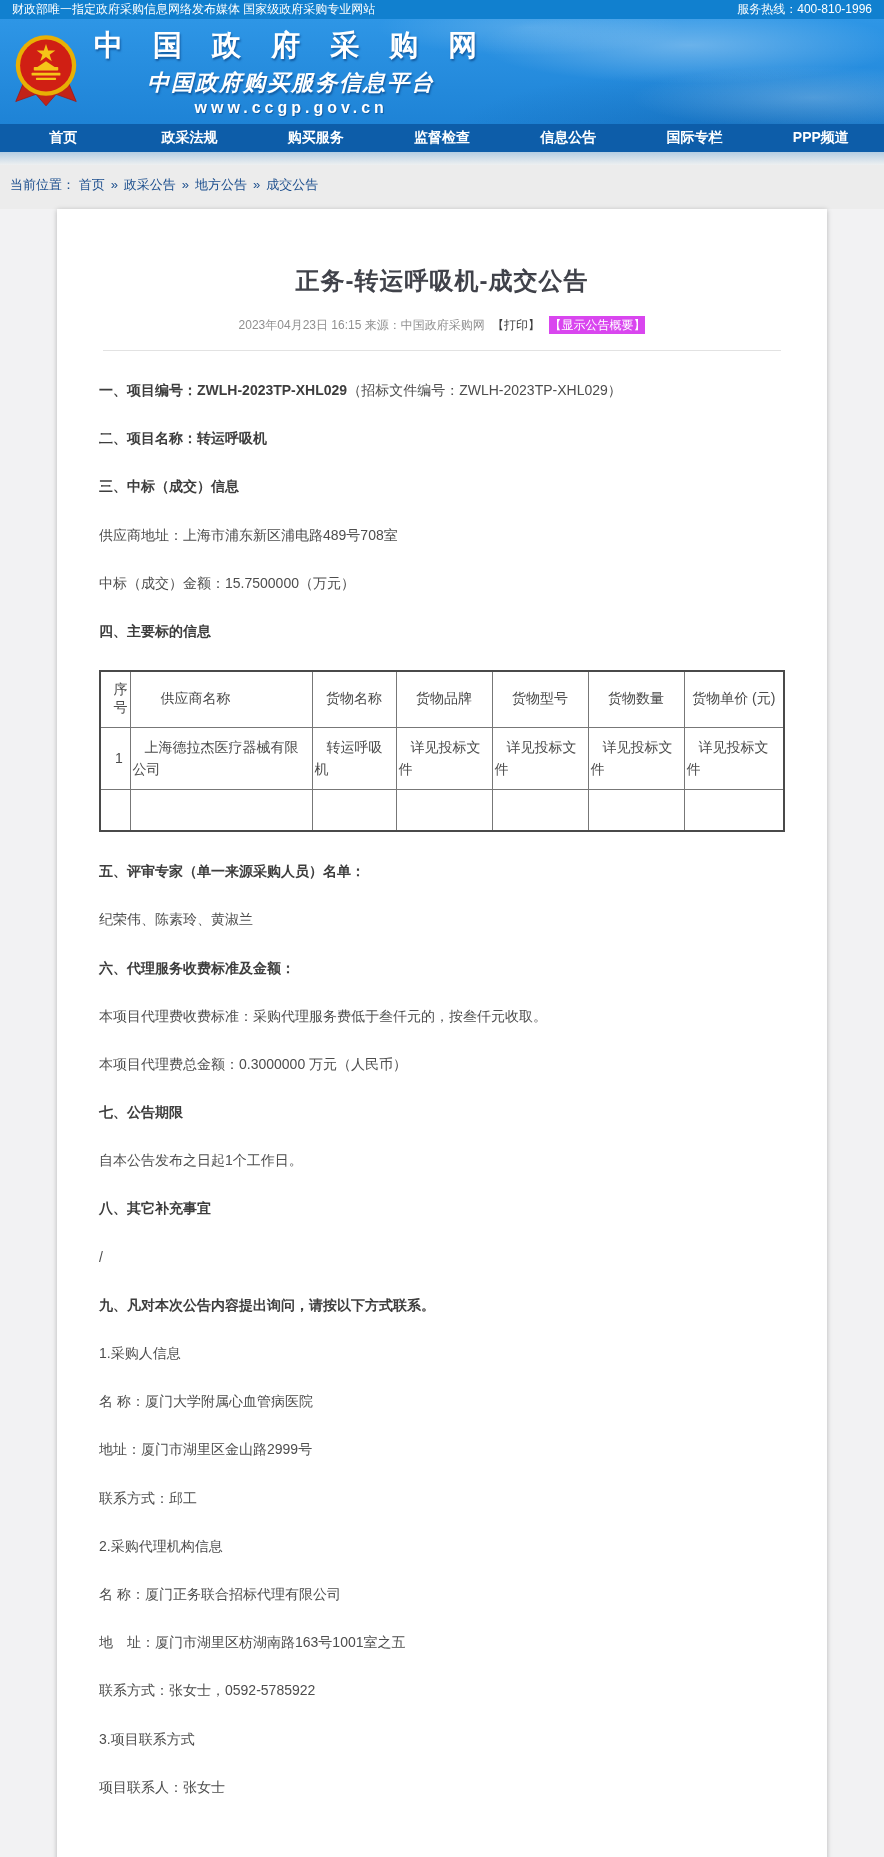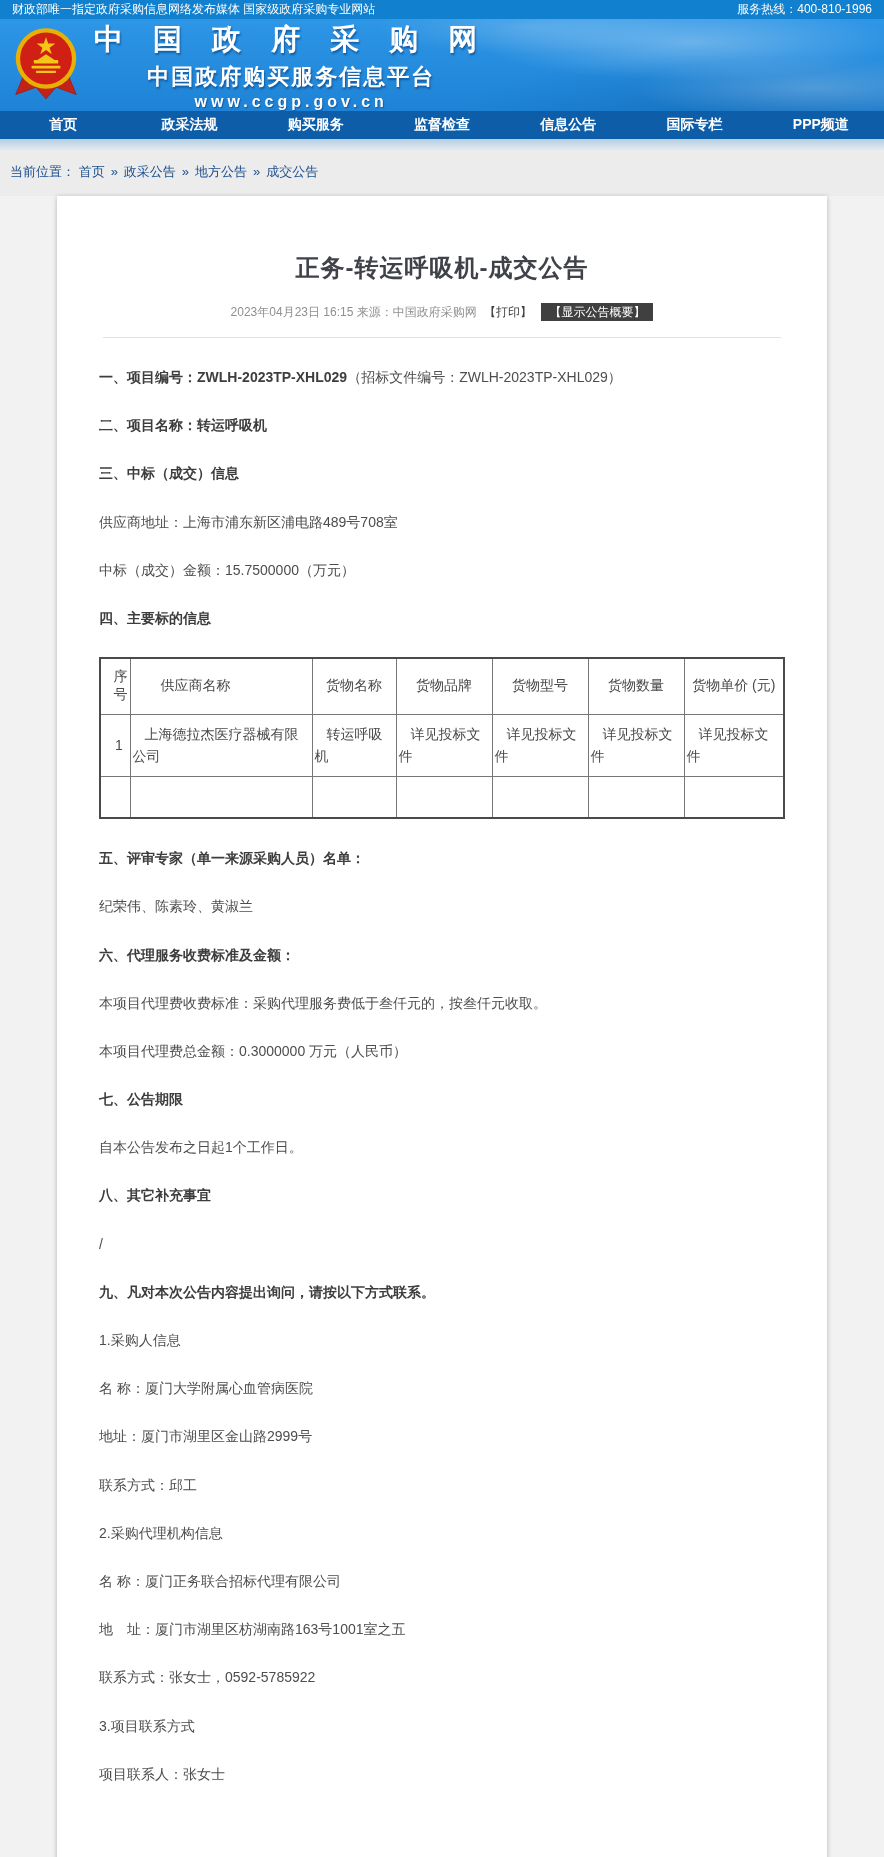"中 国 政 府 采" .banner { height: 92px -> 105px }
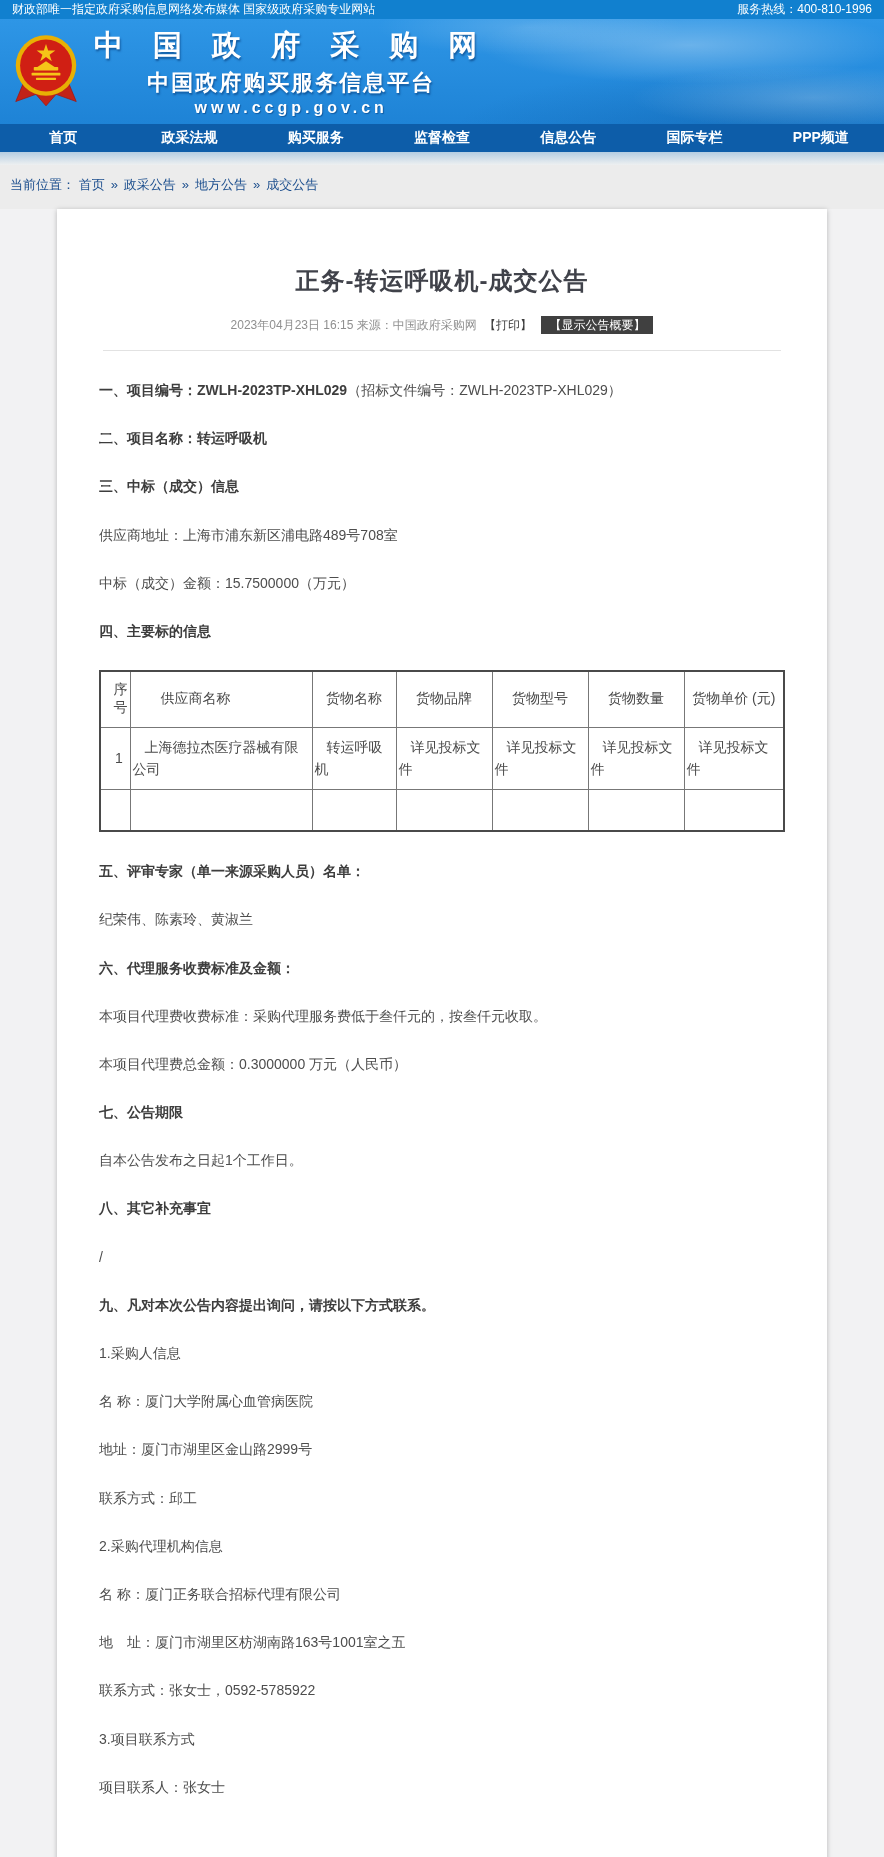"中国政府购买服务信息平台" .site-subtitle { font-style: none -> italic }
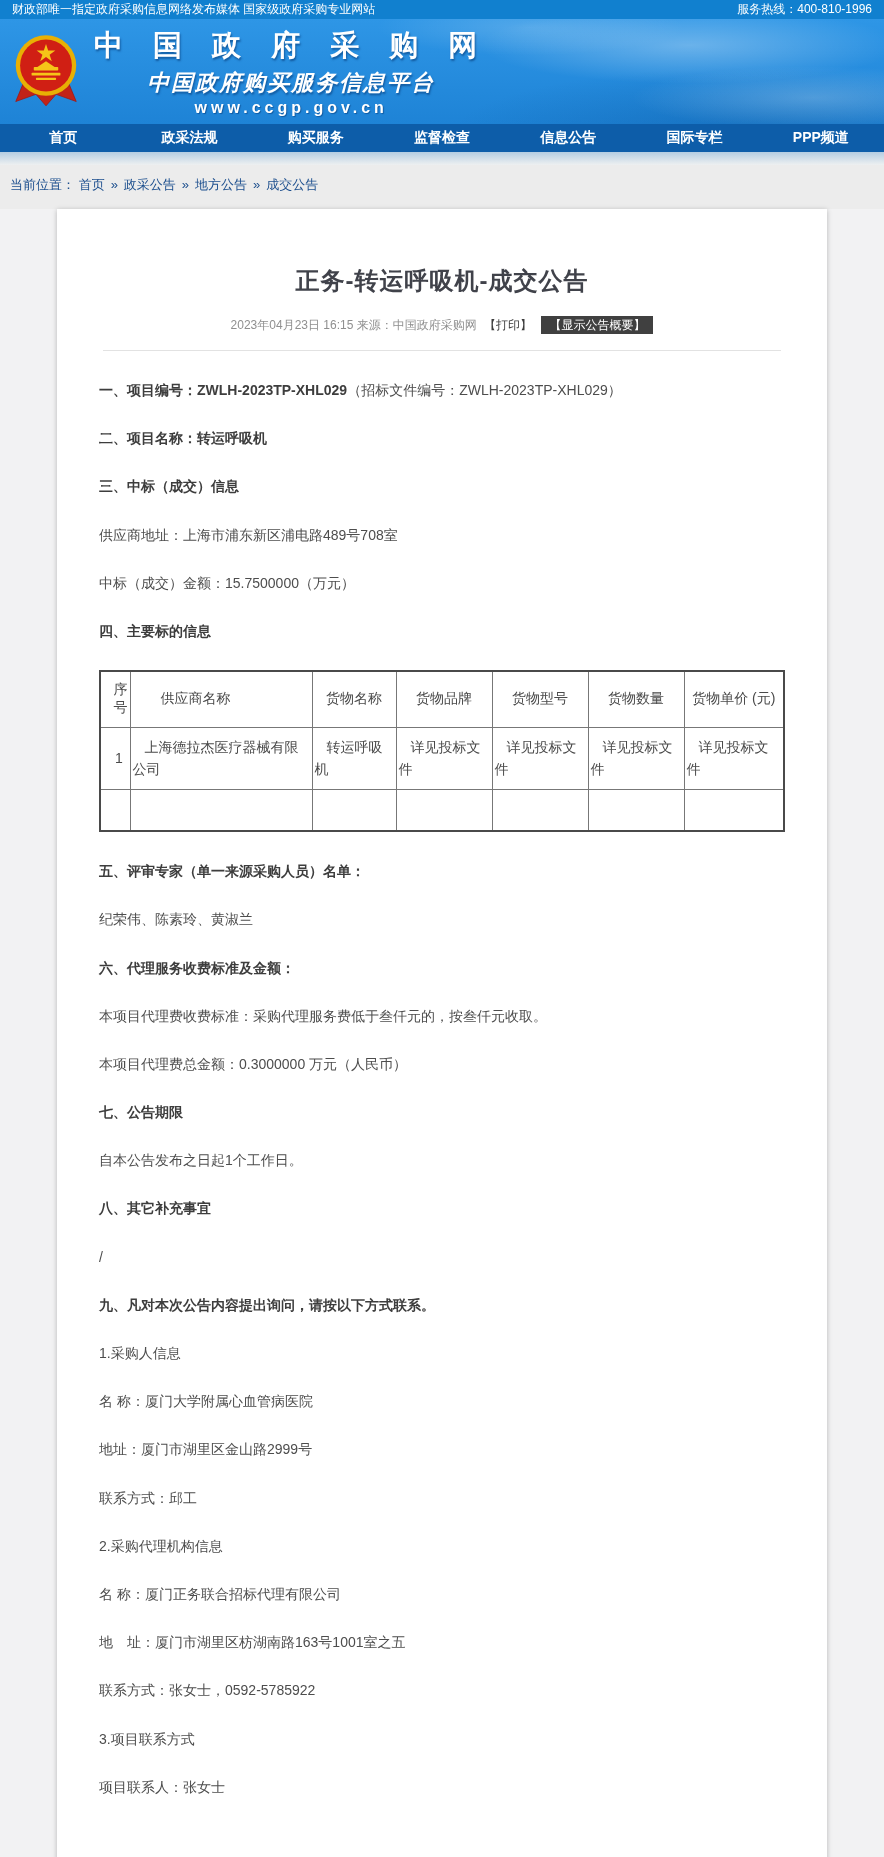"【显示公告概要】" .meta .badge { background: #404040 -> #d946ef; padding: 2px 8px -> 2px 0 }
